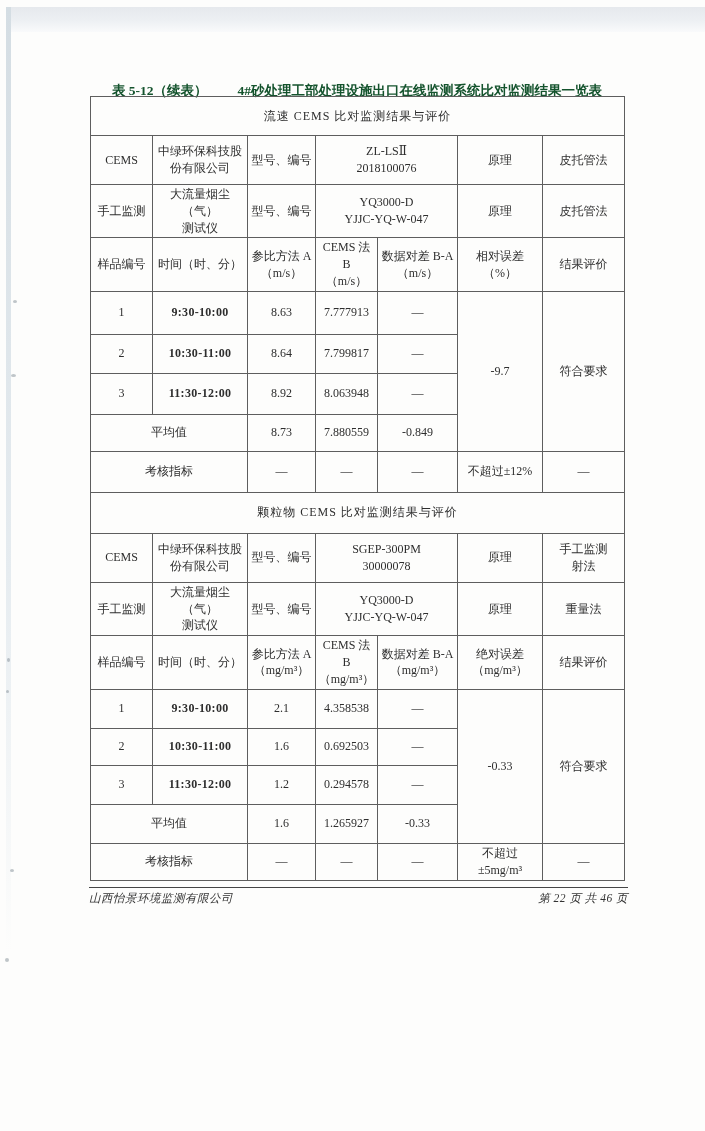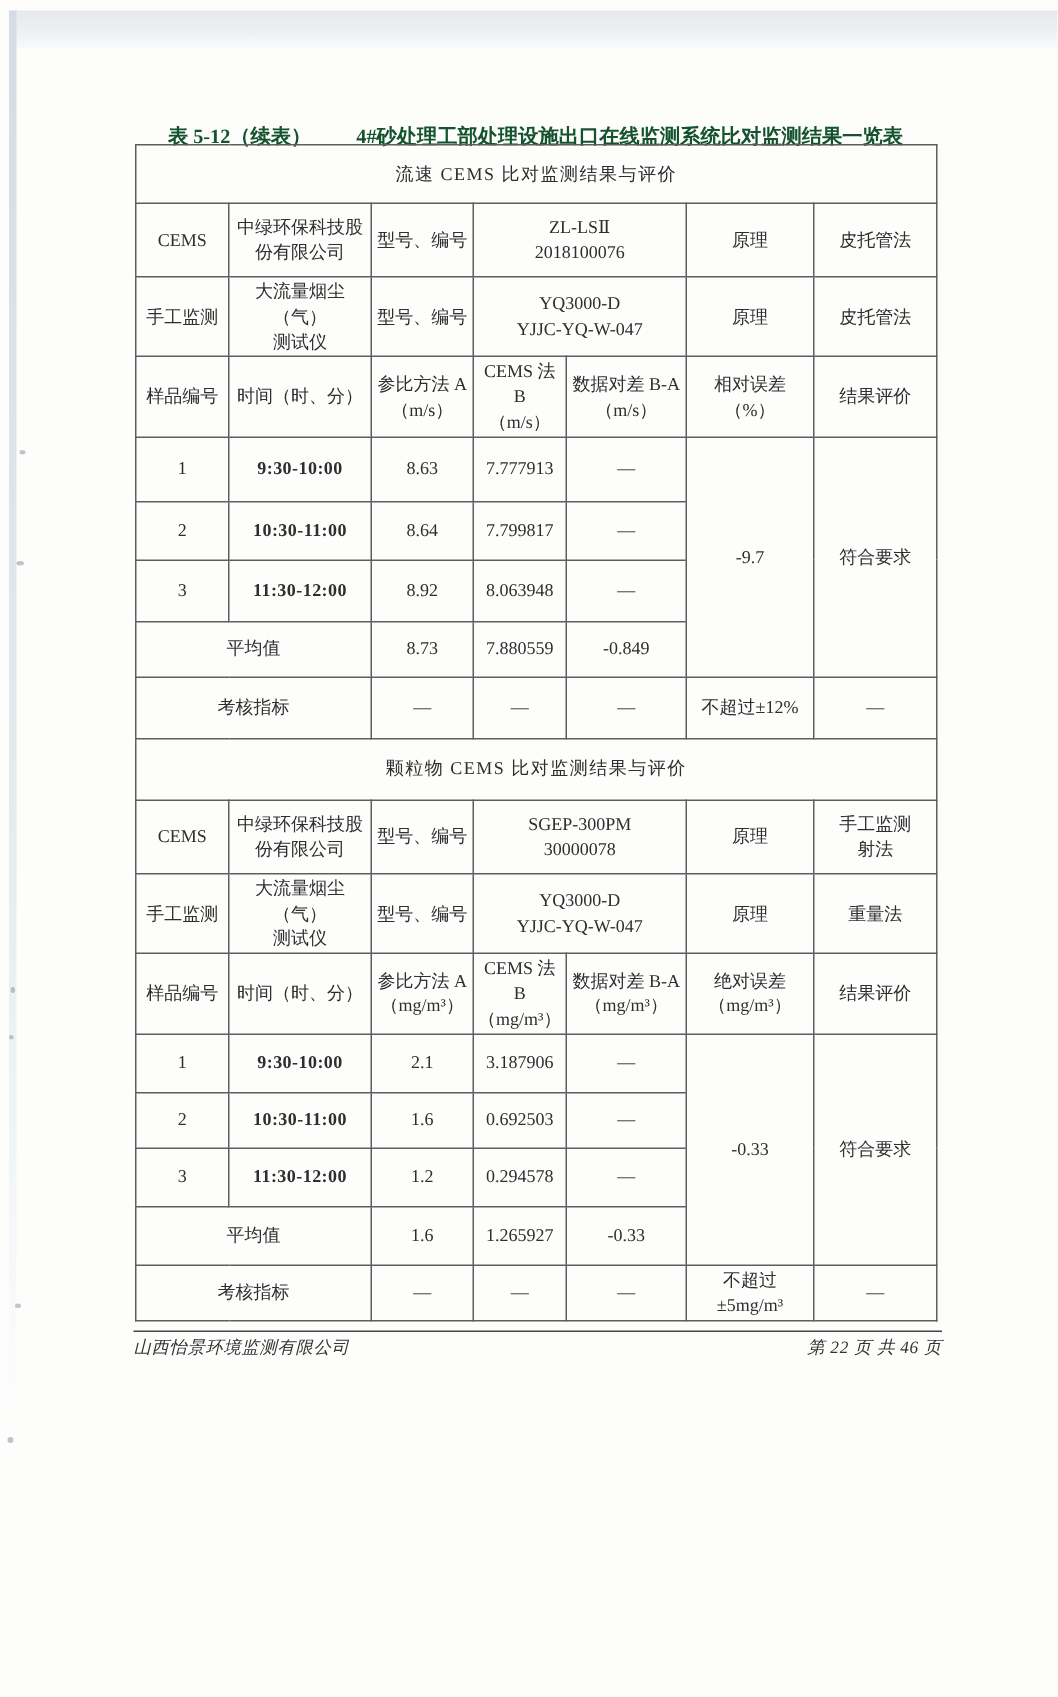"3.187906" td { text: 3.187906 -> 4.358538 }
